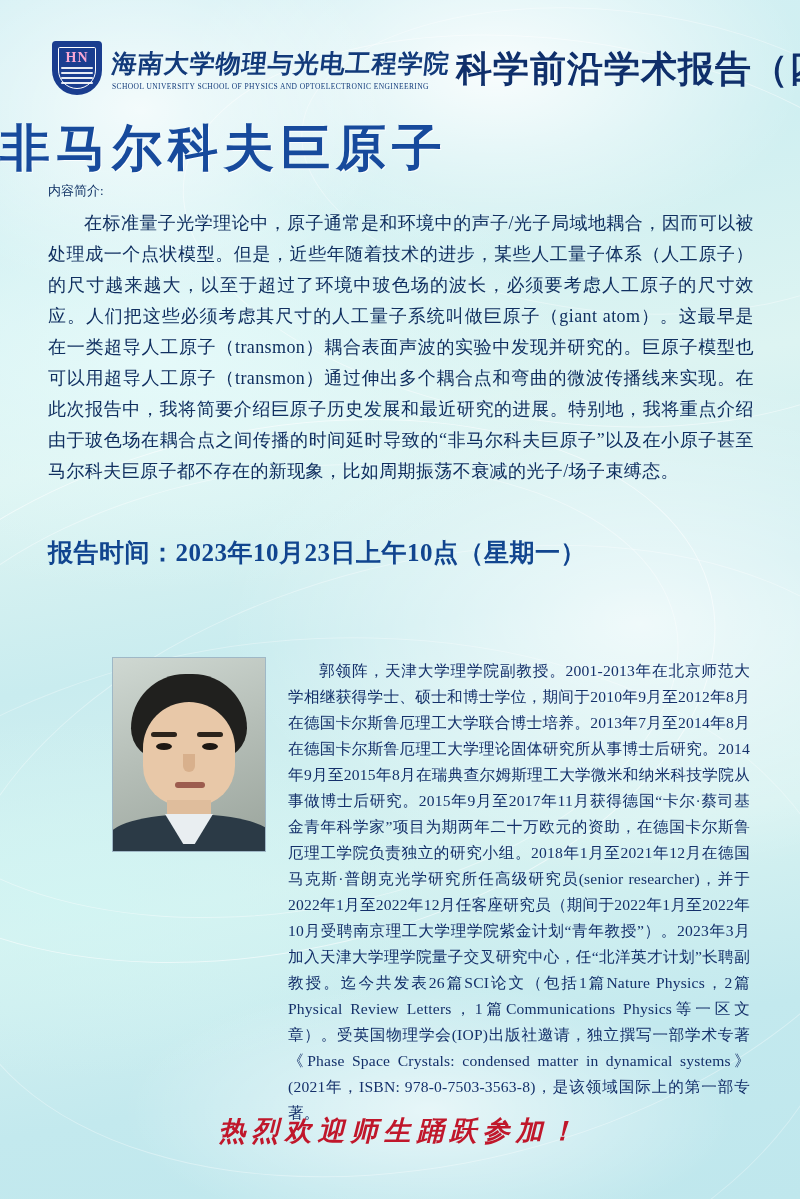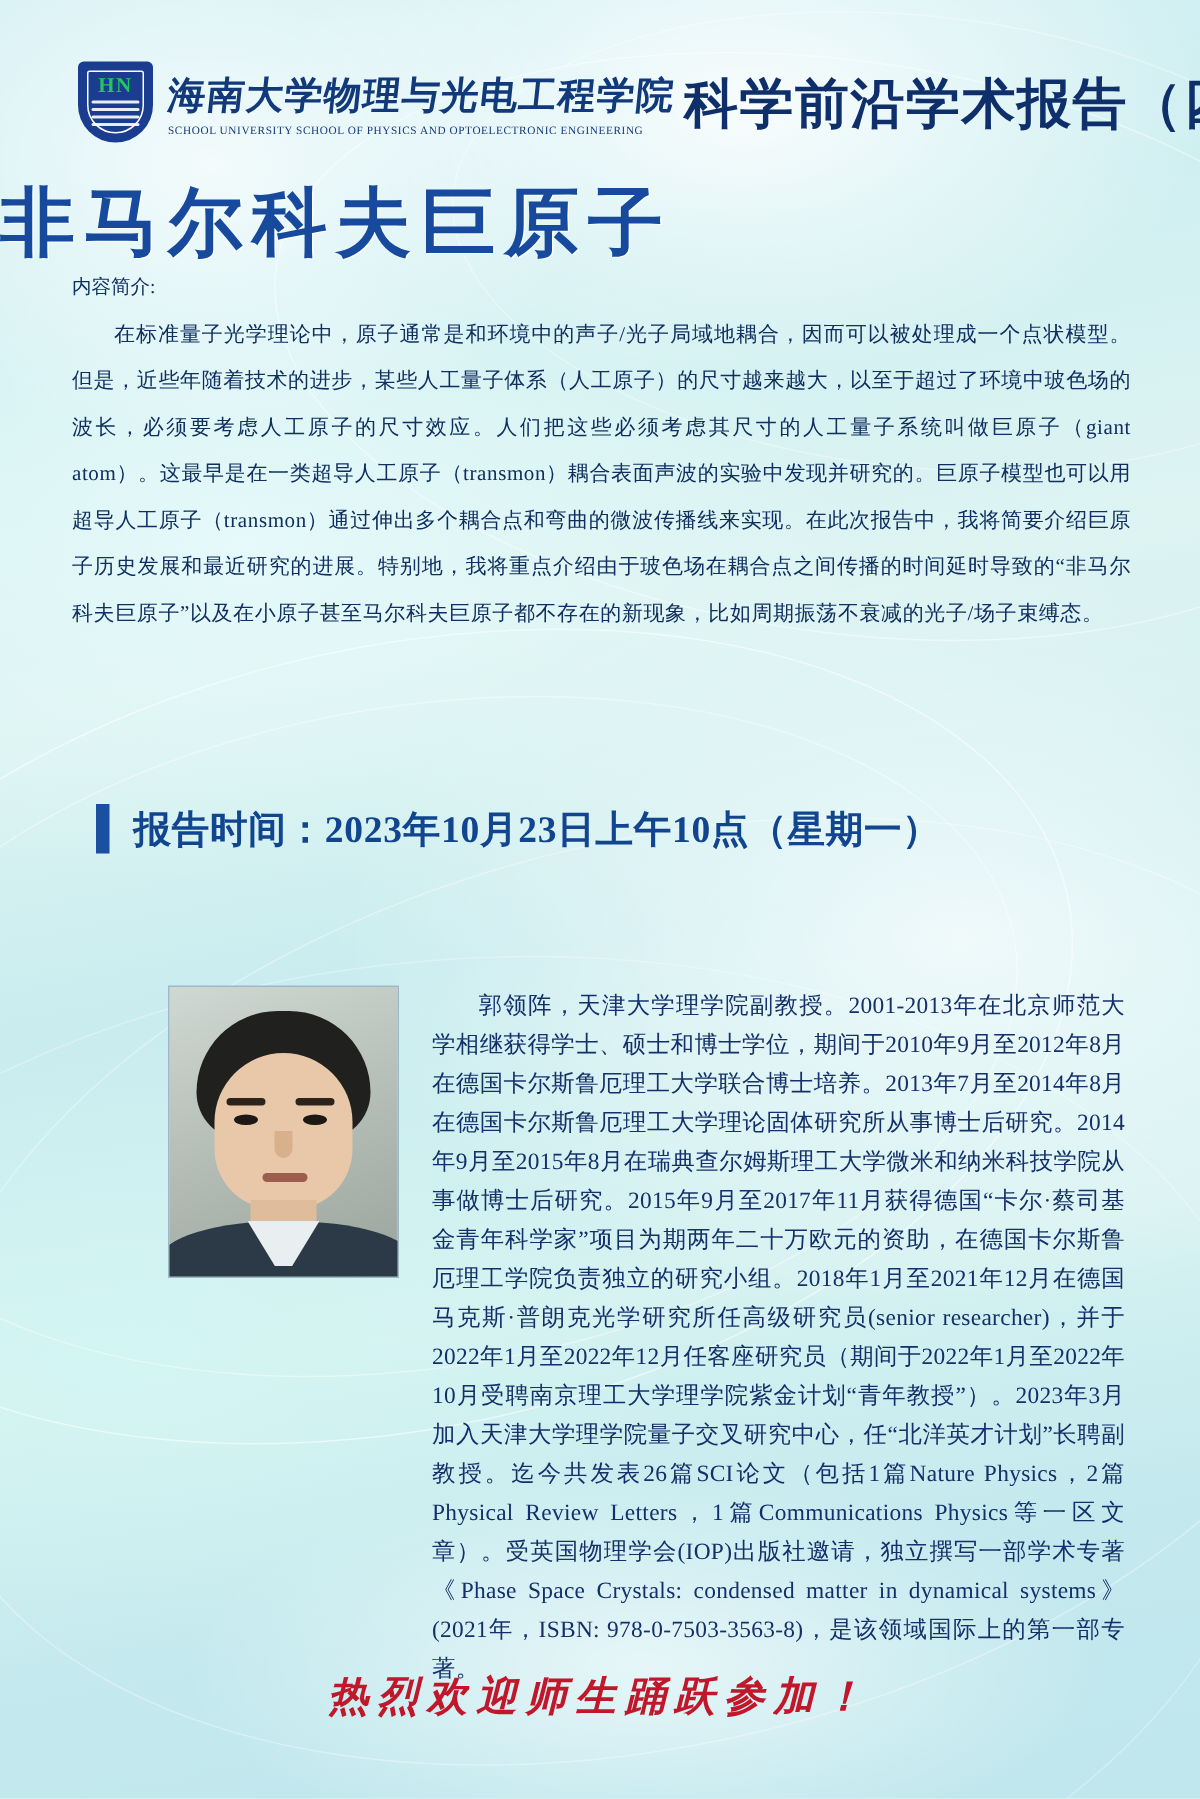"HN" .logo-badge .shield .hn { color: #22c55e -> #f9a8d4 }
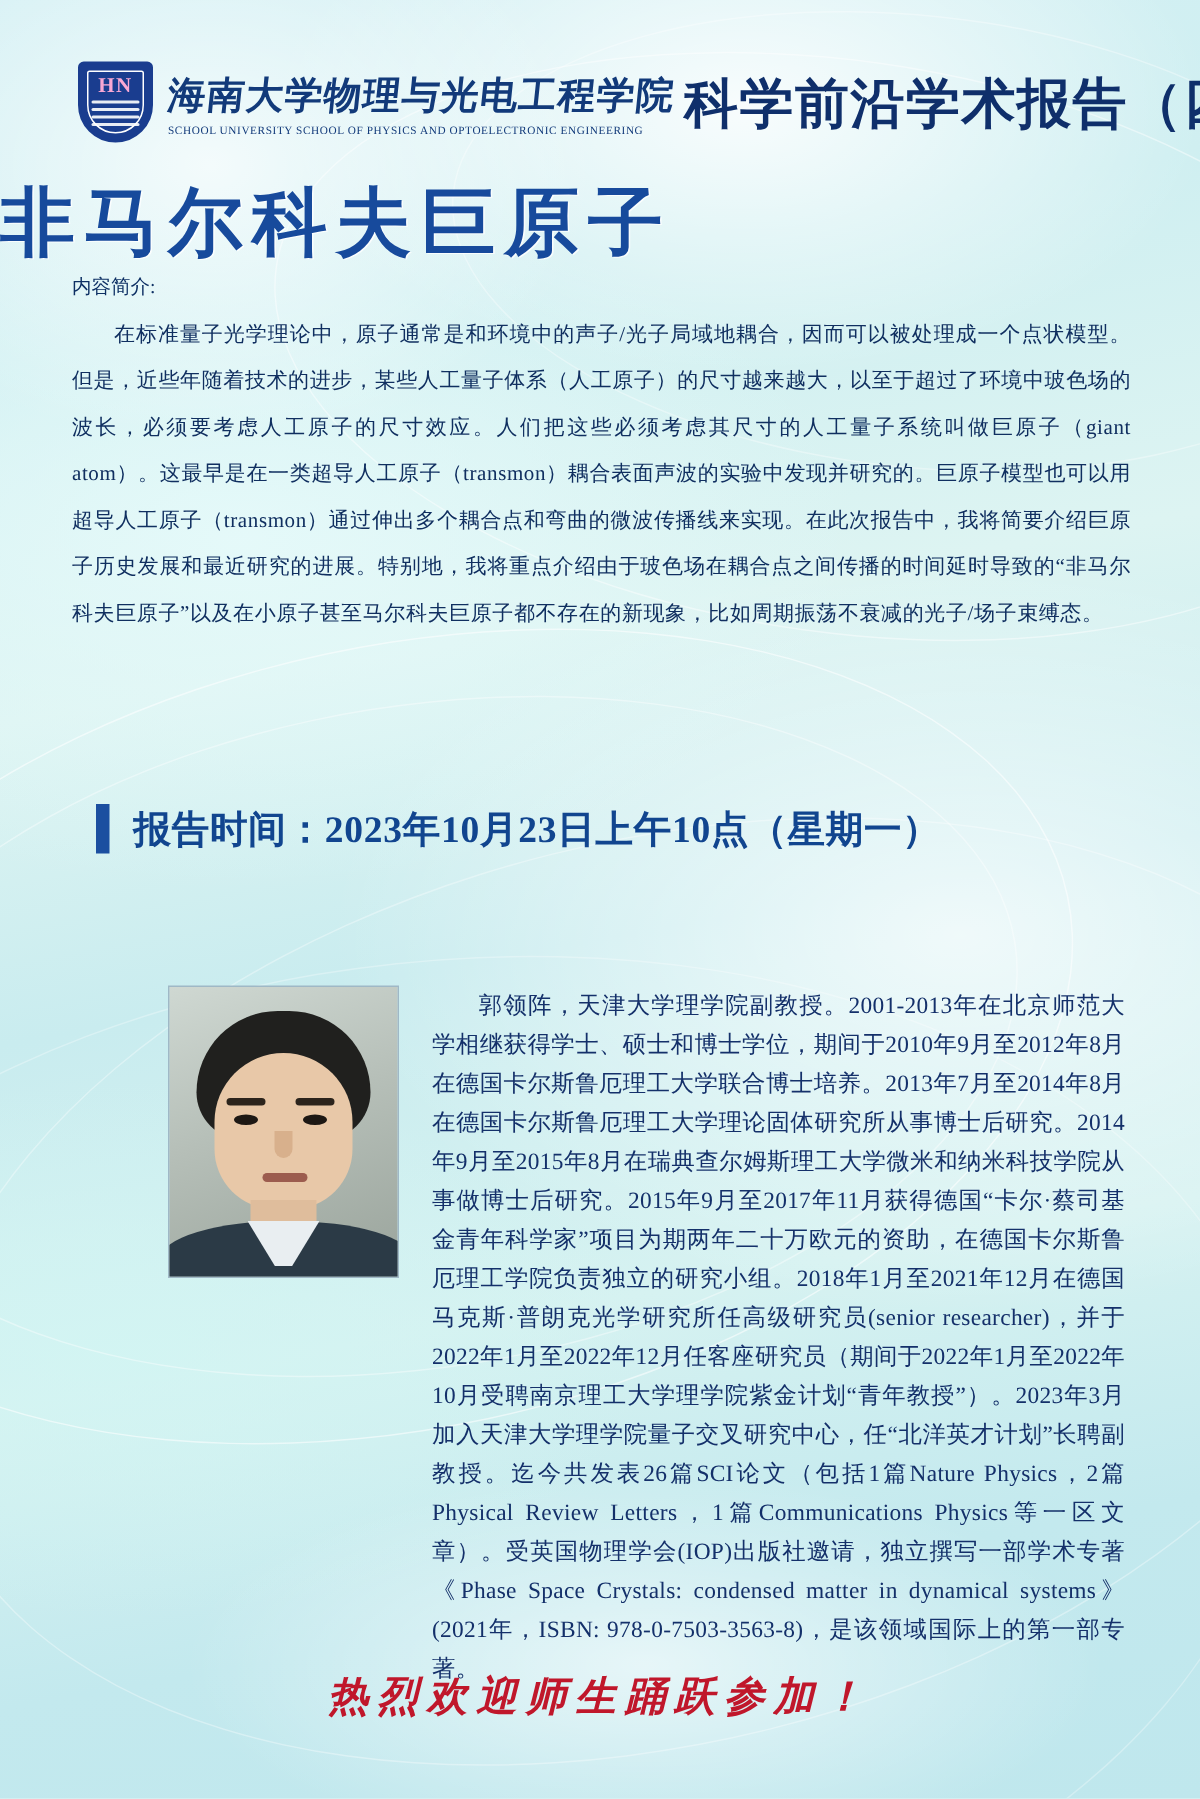"在标准量子光学理论中，原子通常是和环境中的声子/光子局域地耦合，因而可以被处理成" .abstract-body { font-size: 14px -> 18px }
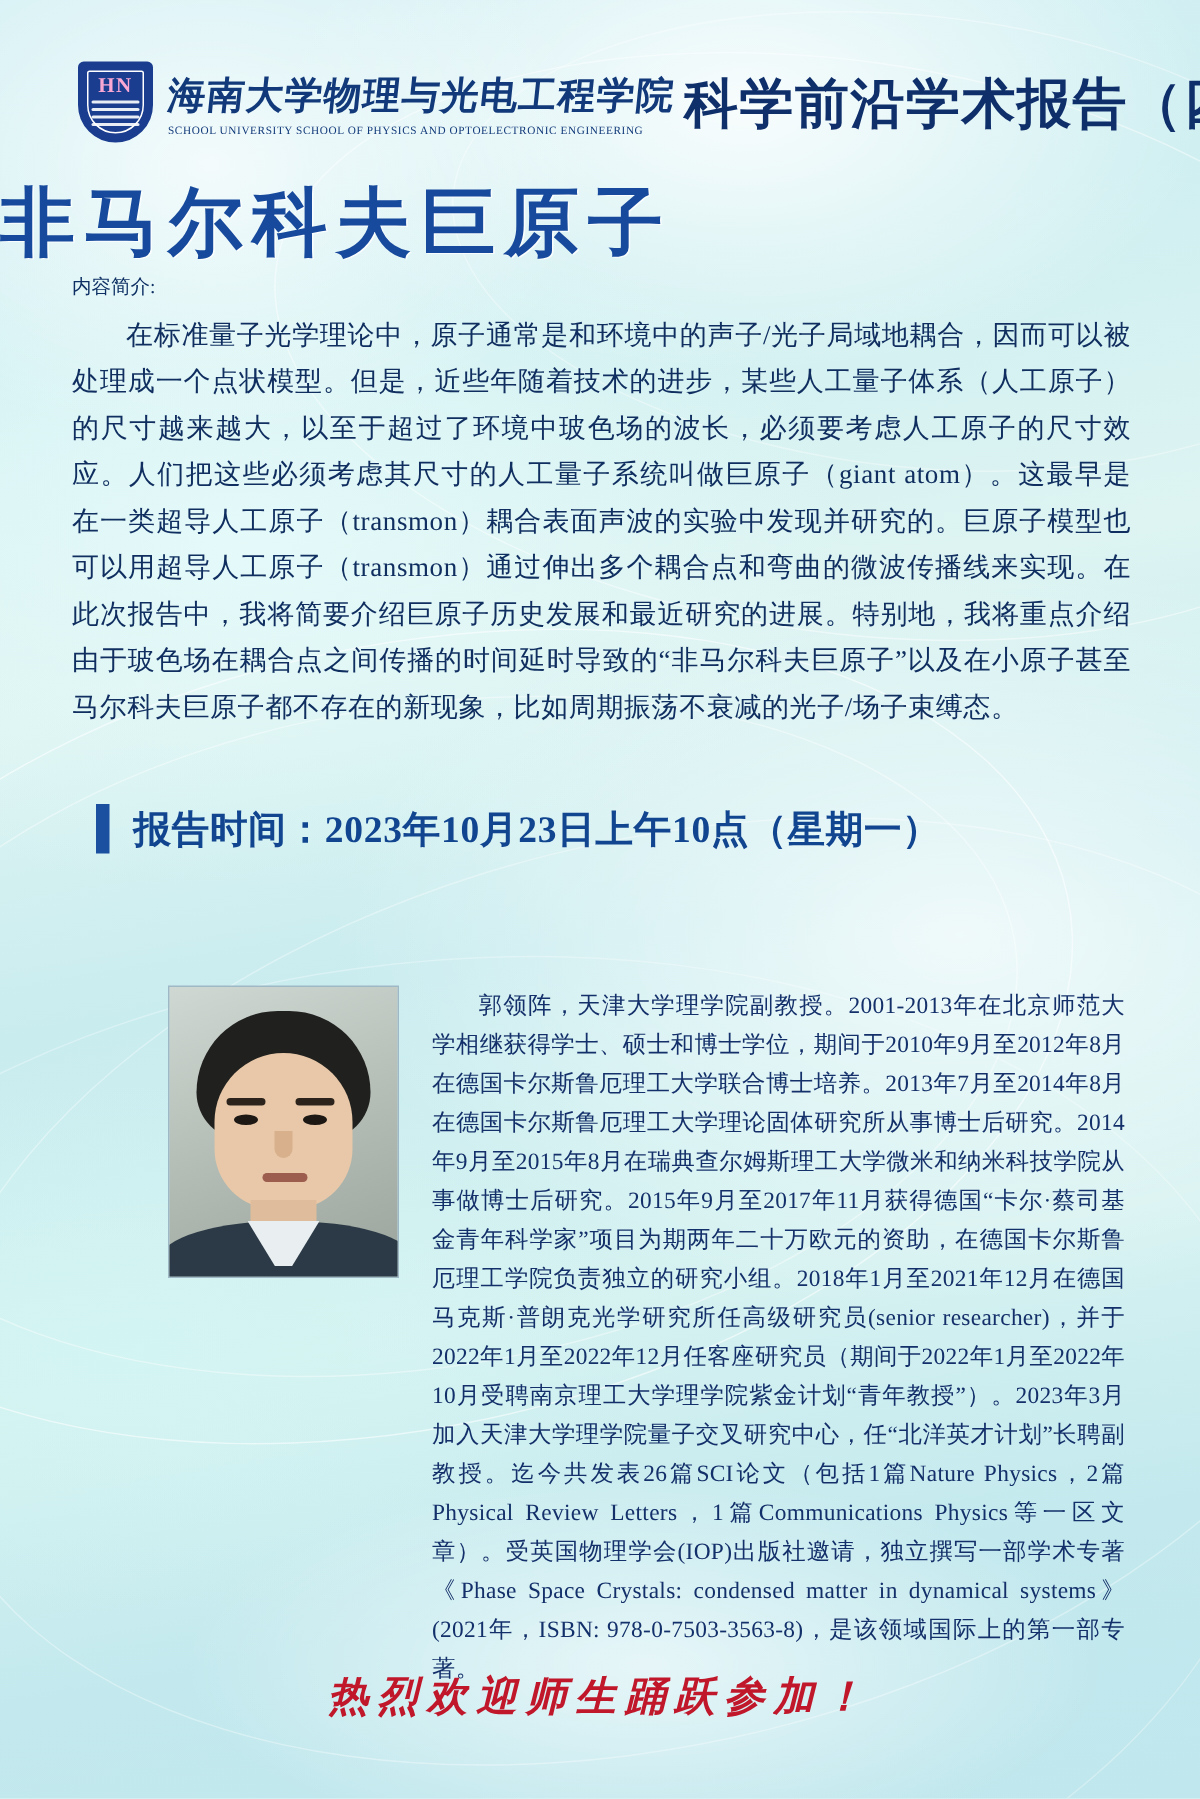"报告时间：2023年10月23日上午10点（星期一）" .info-block { flex-direction: none -> column; left: 64px -> 48px }
